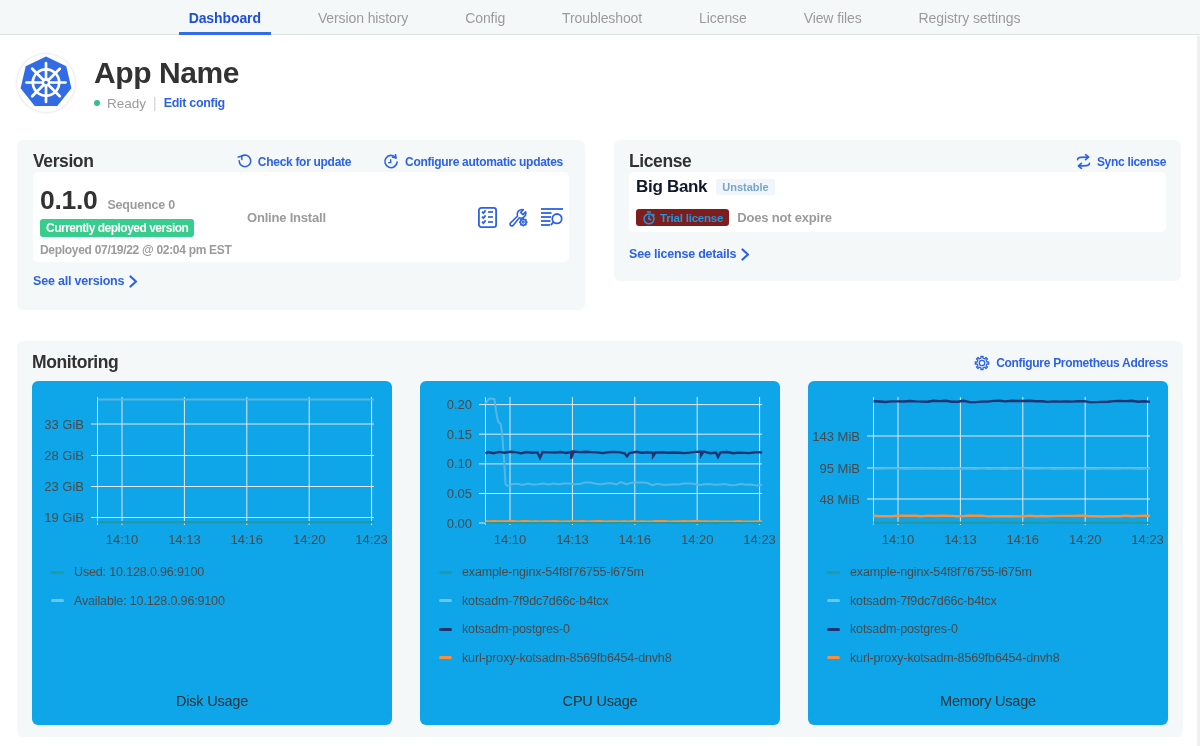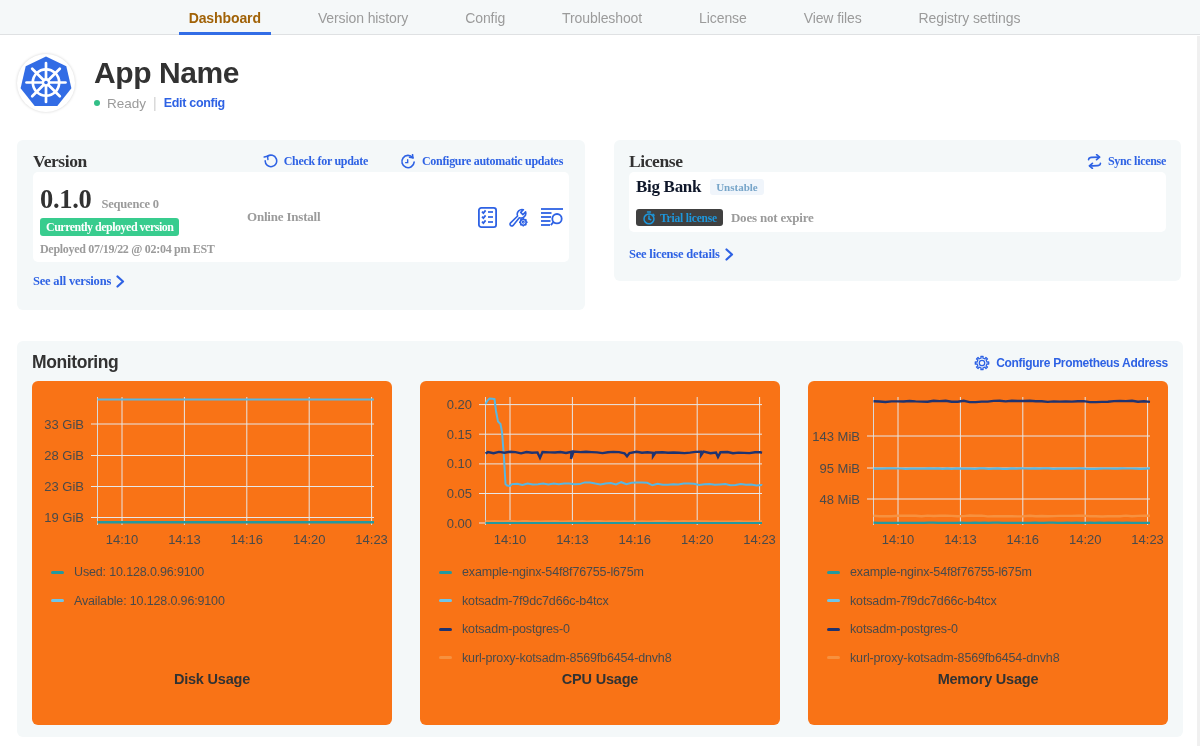"Dashboard" .tab.active { color: #a16207 -> #1d4ed8 }
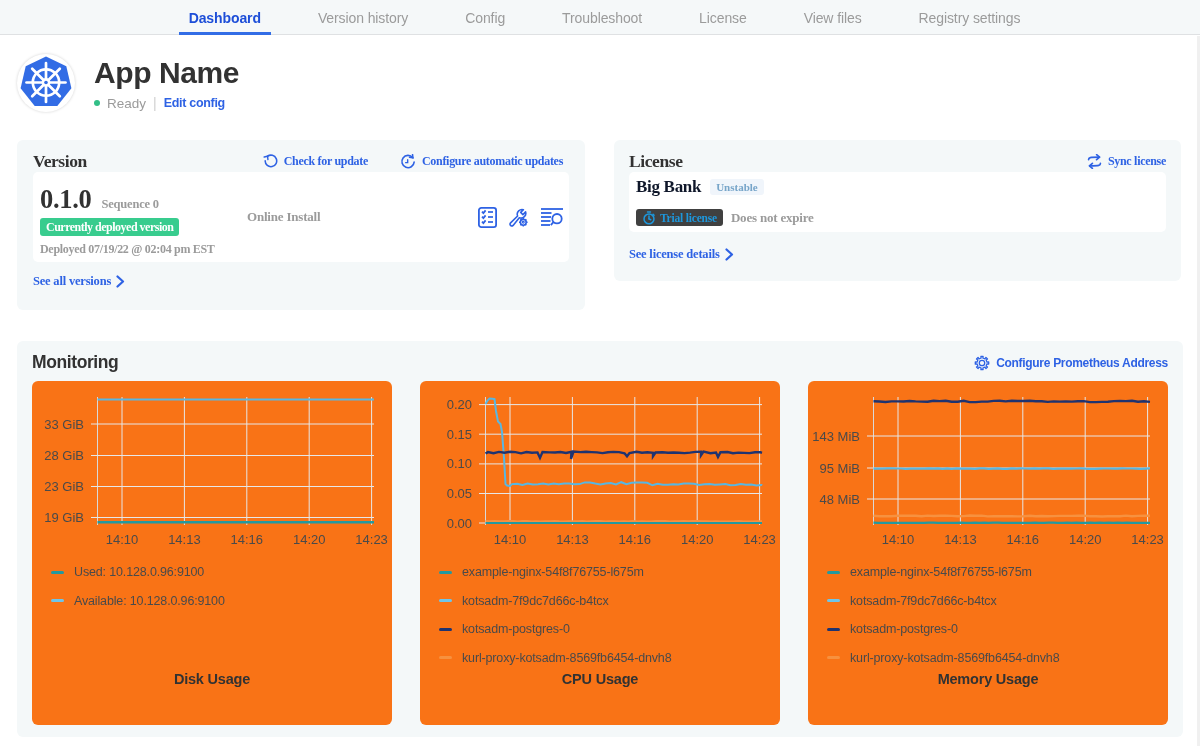"Version" .card { font-family: Liberation Serif, serif -> none }
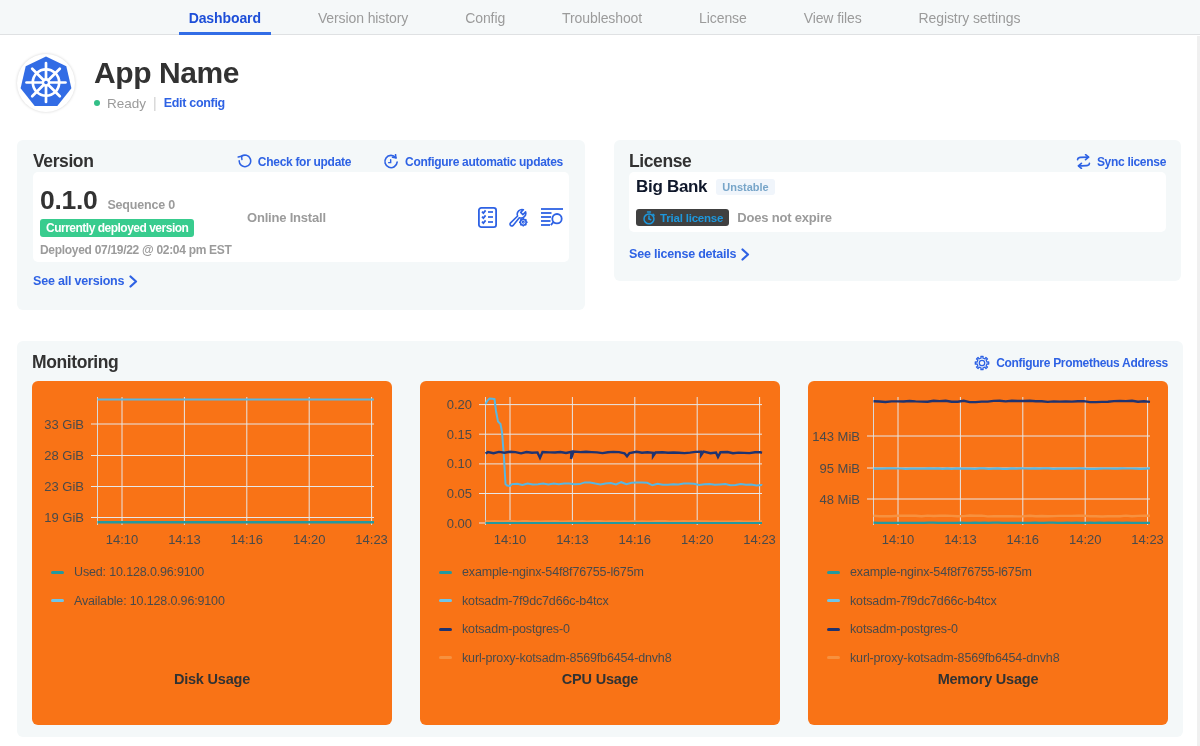"Trial license" .l-trial { background: #404040 -> #7f1d1d }
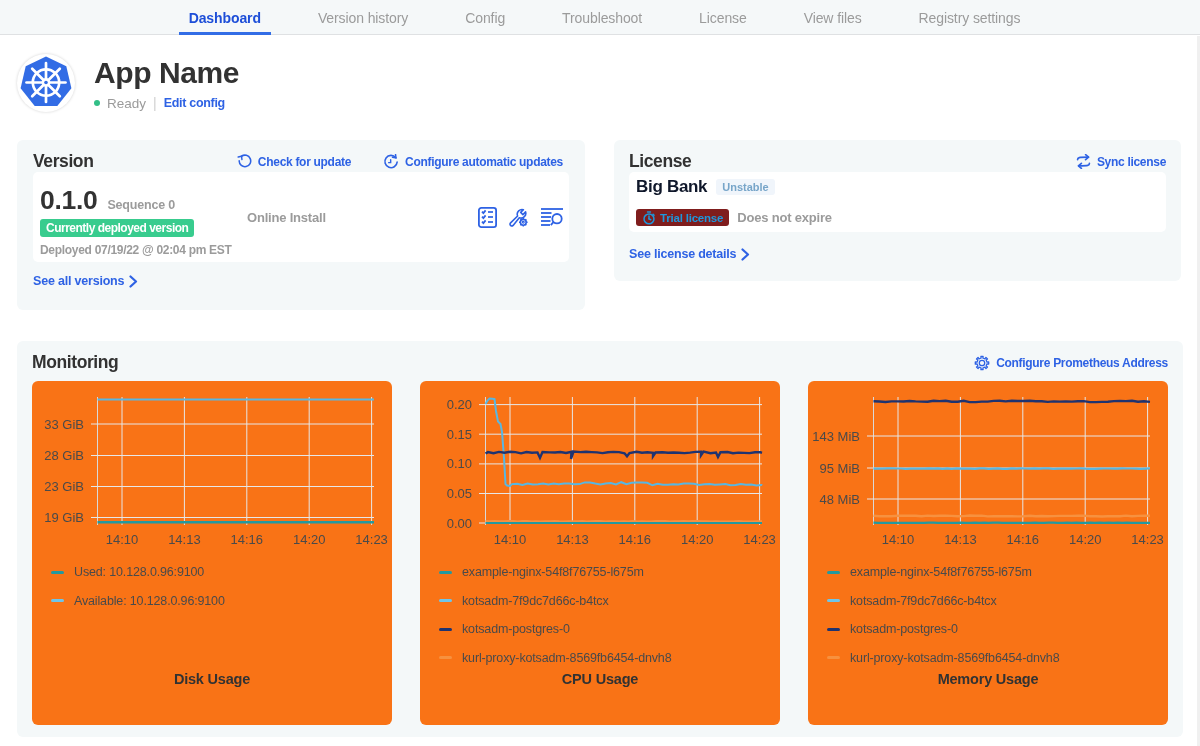"0.20" .chart-card { background: #f97316 -> #0ea5e9 }
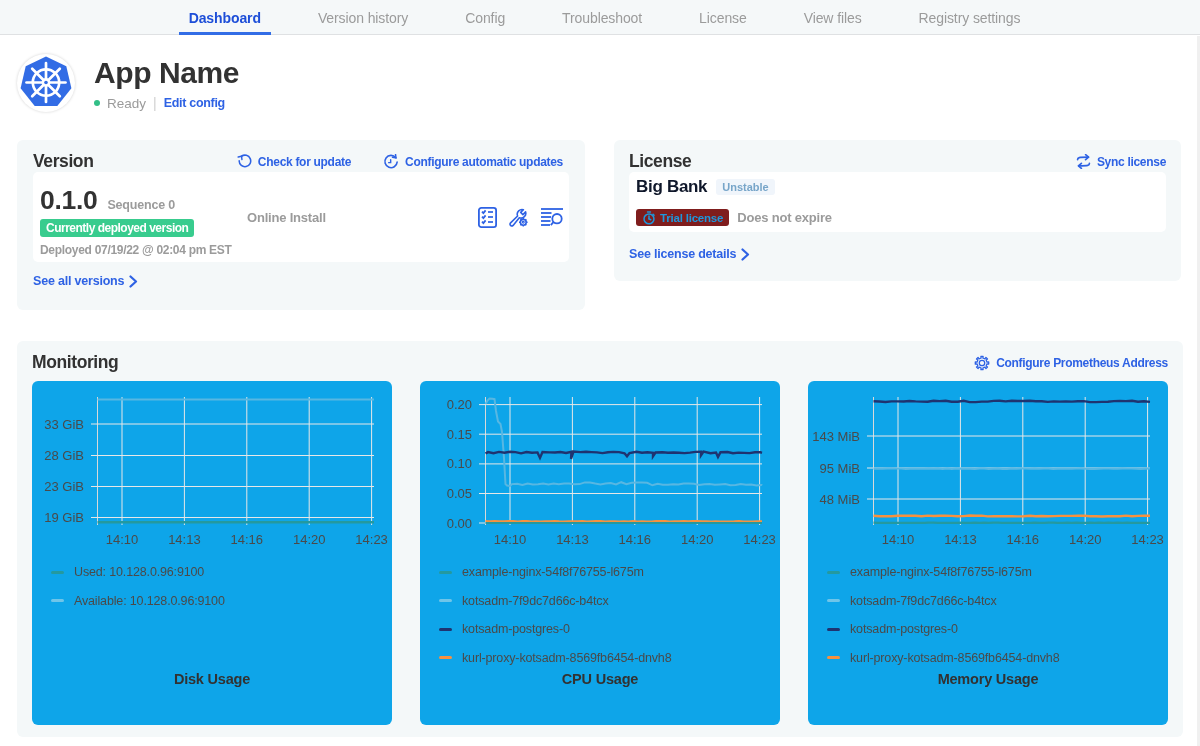"Disk Usage" .chart-title { font-weight: bold -> normal; top: 290px -> 312px }
